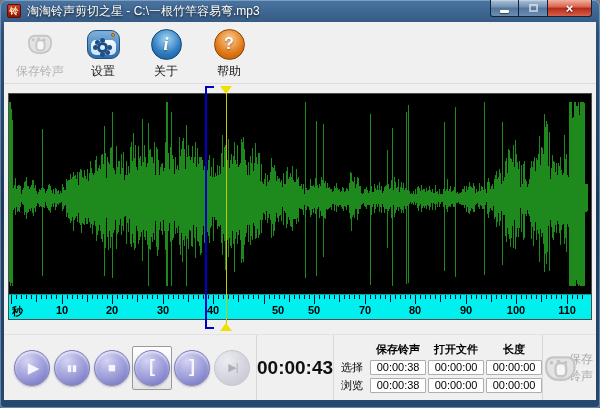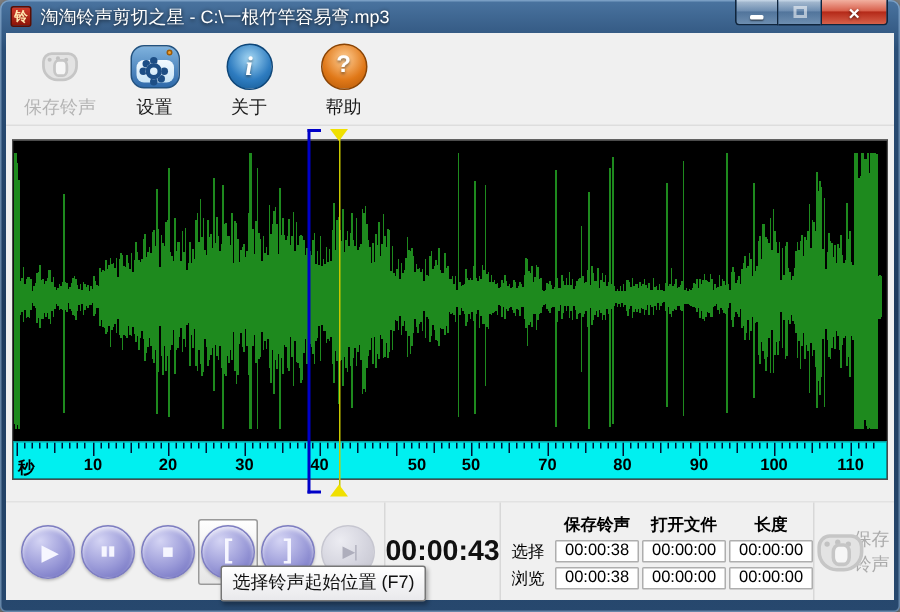"选择铃声起始位置 (F7)" div.tooltip { html: <div>选择铃声起始位置 (F7)</div> -> none }
